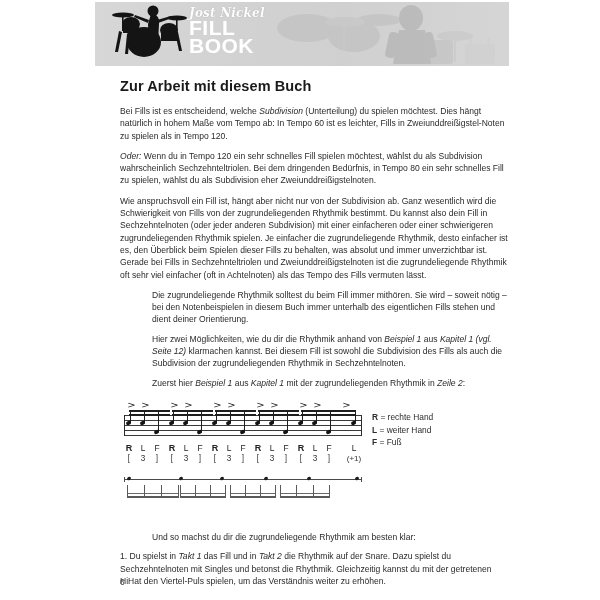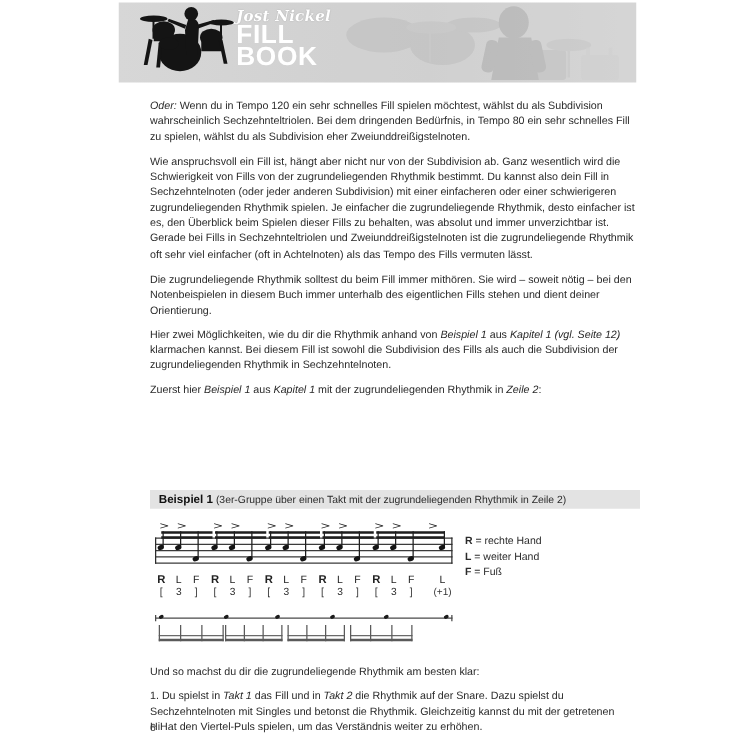"Zur Arbeit mit diesem Buch" h1.chapter-title { html: none -> <h1>Zur Arbeit mit diesem Buch</h1> }
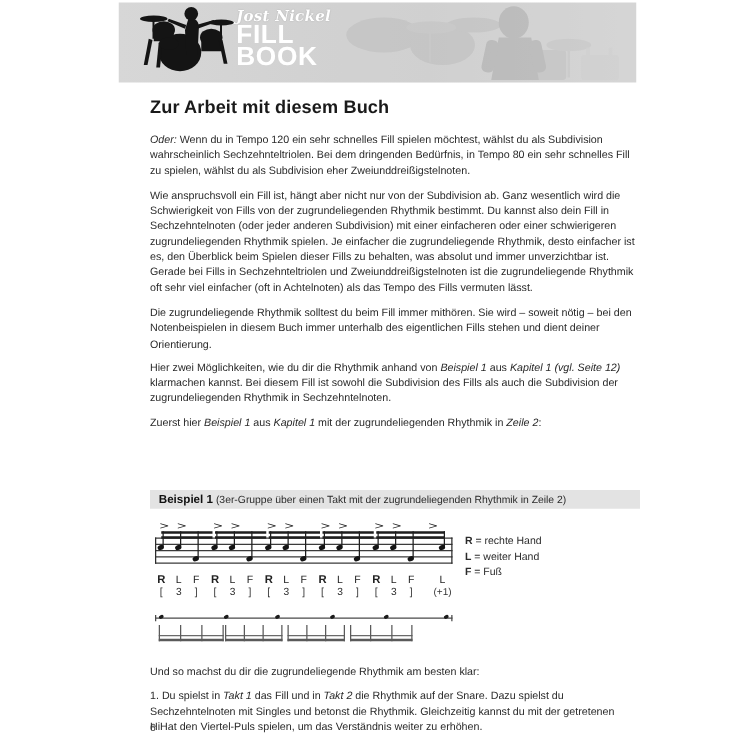"Bei Fills ist es entscheidend," p.body { html: none -> <p>Bei Fills ist es entscheidend, welche <em>Subdivision</em> (Unterteilung) du spielen möchtest. Dies hängt natürlich in hohem Maße vom Tempo ab: In Tempo 60 ist es leichter, Fills in Zweiunddreißigstel-Noten zu spielen als in Tempo 120.</p> }
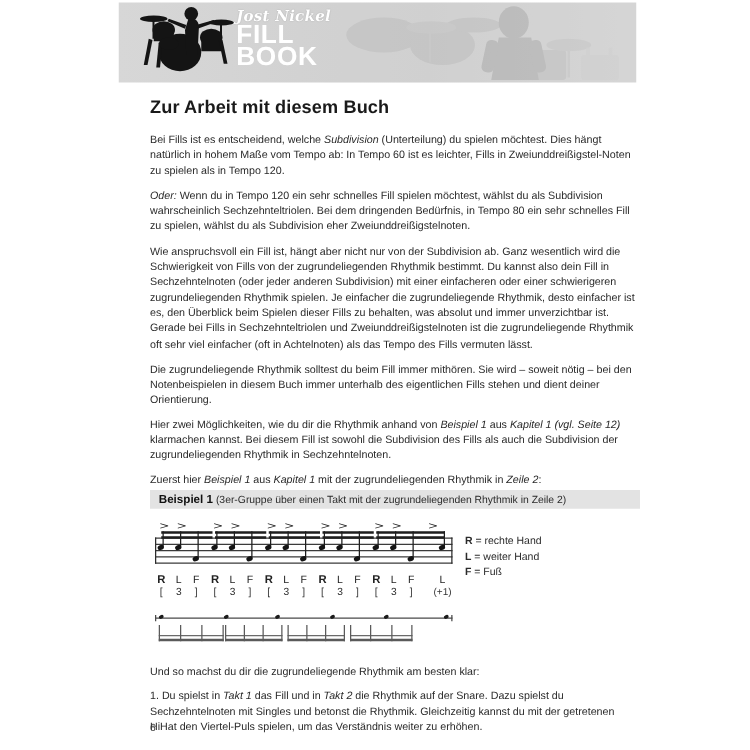"Die zugrundeliegende Rhythmik solltest" p.body.tight { margin-left: none -> 32px }
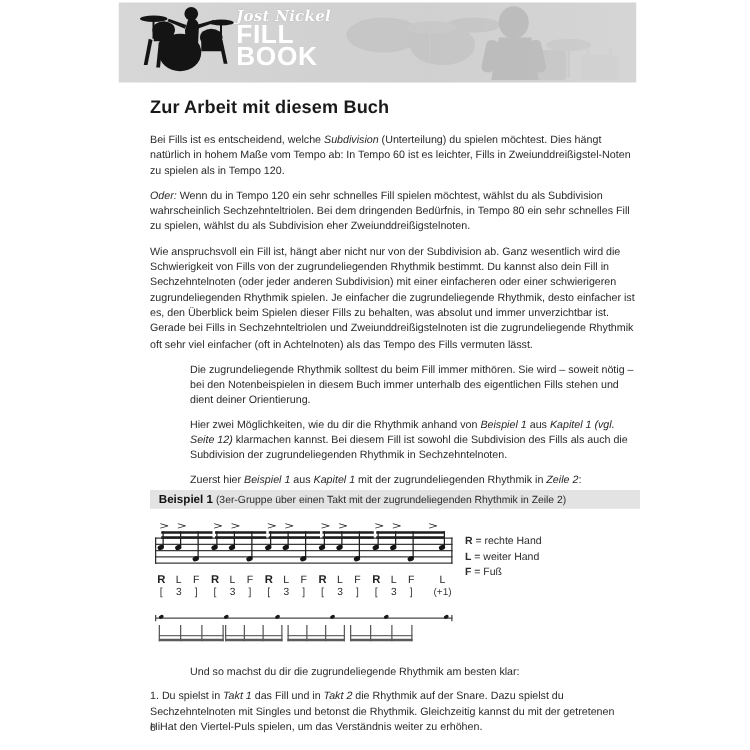"Beispiel 1 (3er-Gruppe über einen" div.example-header { html: <div> <b>Beispiel 1</b> <span>(3er-Gruppe über einen Takt mit der zugrundeliegenden Rhythmik in Zeile 2)</span> </div> -> none }
